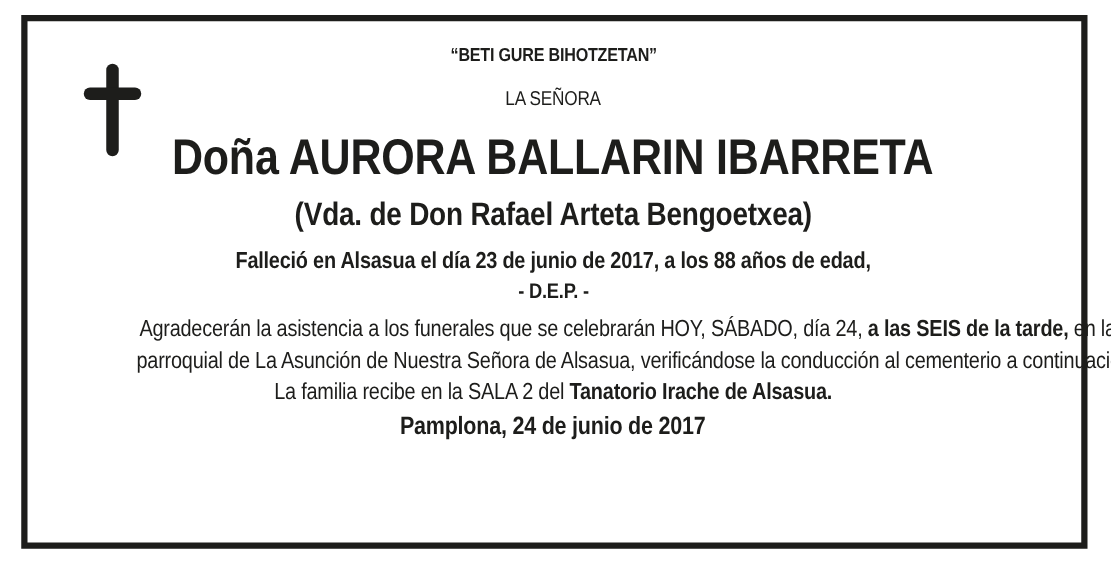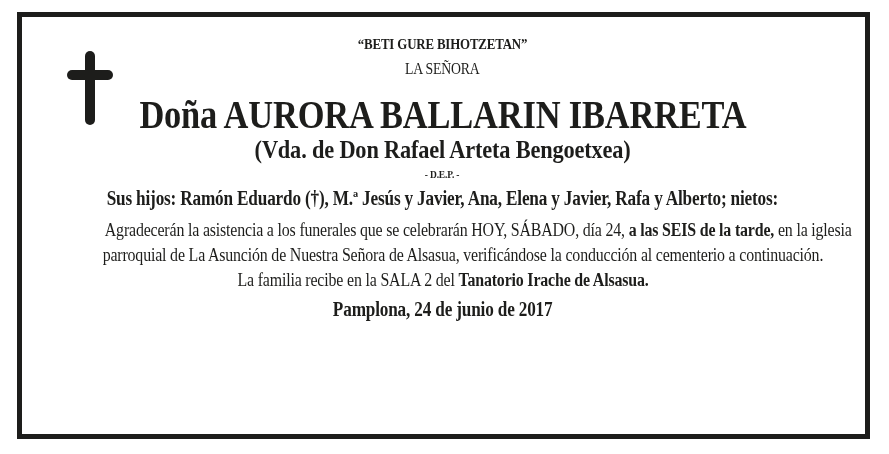"“BETI GURE BIHOTZETAN”" .line { font-family: Liberation Serif, serif -> none }
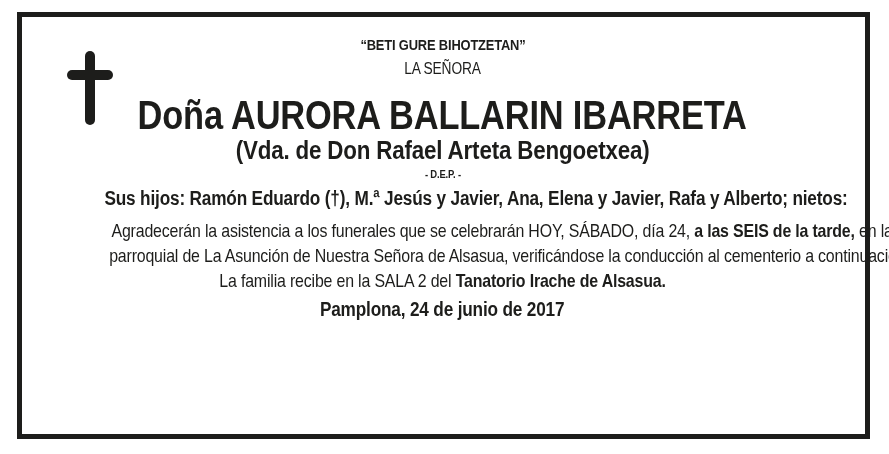"LA SEÑORA" .honorific { margin-top: 7px -> 18px }
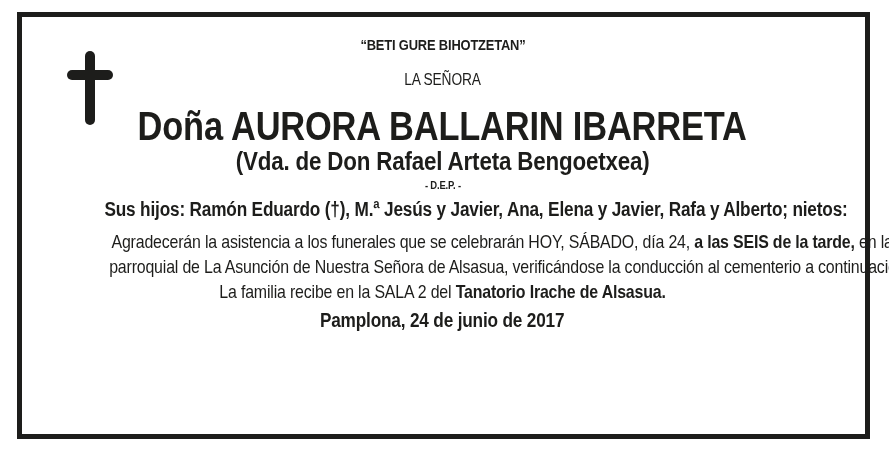"(Vda. de Don Rafael Arteta" .widow { margin-top: 0px -> 10px }
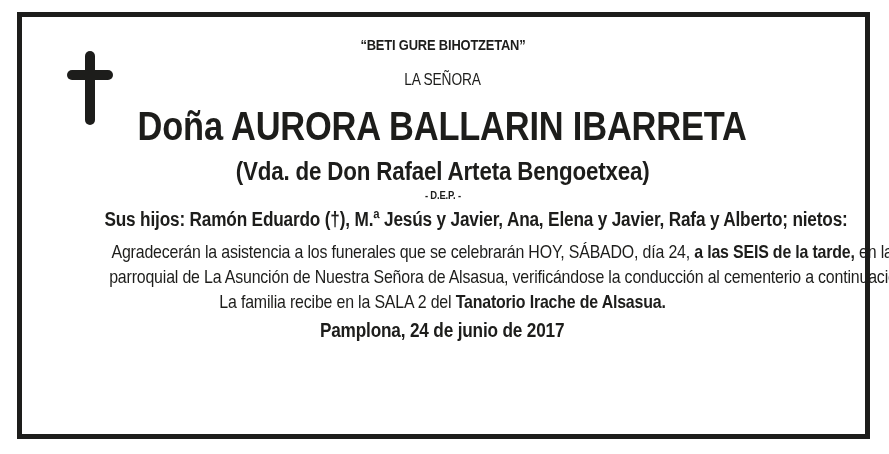"Falleció en Alsasua el día" div.line { html: none -> <div> <span>Falleció en Alsasua el día 23 de junio de 2017, a los 88 años de edad,</span> </div> }
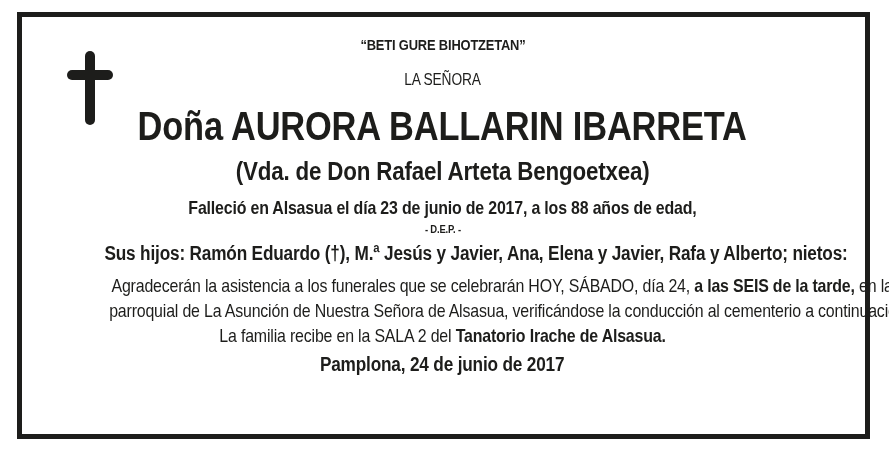"- D.E.P. -" .dep { font-size: 11px -> 17px }
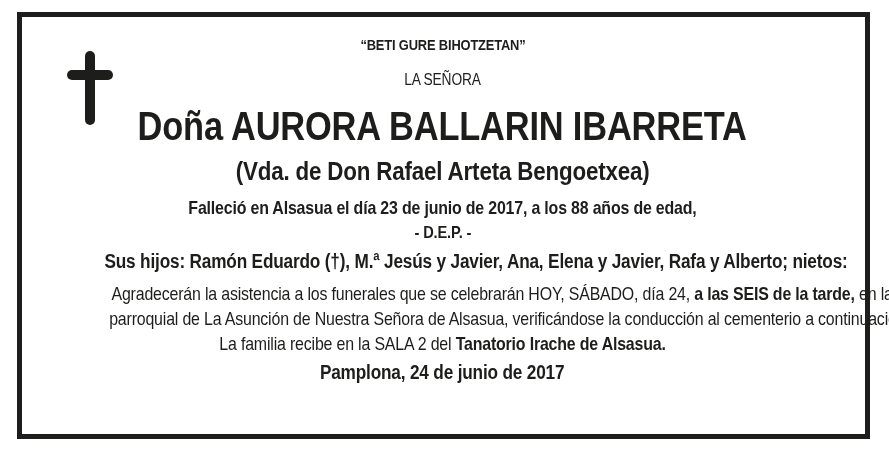"Sus hijos: Ramón Eduardo (†)," div.line { html: <div> <span>Sus hijos: Ramón Eduardo (†), M.ª Jesús y Javier, Ana, Elena y Javier, Rafa y Alberto; nietos:</span> </div> -> none }
